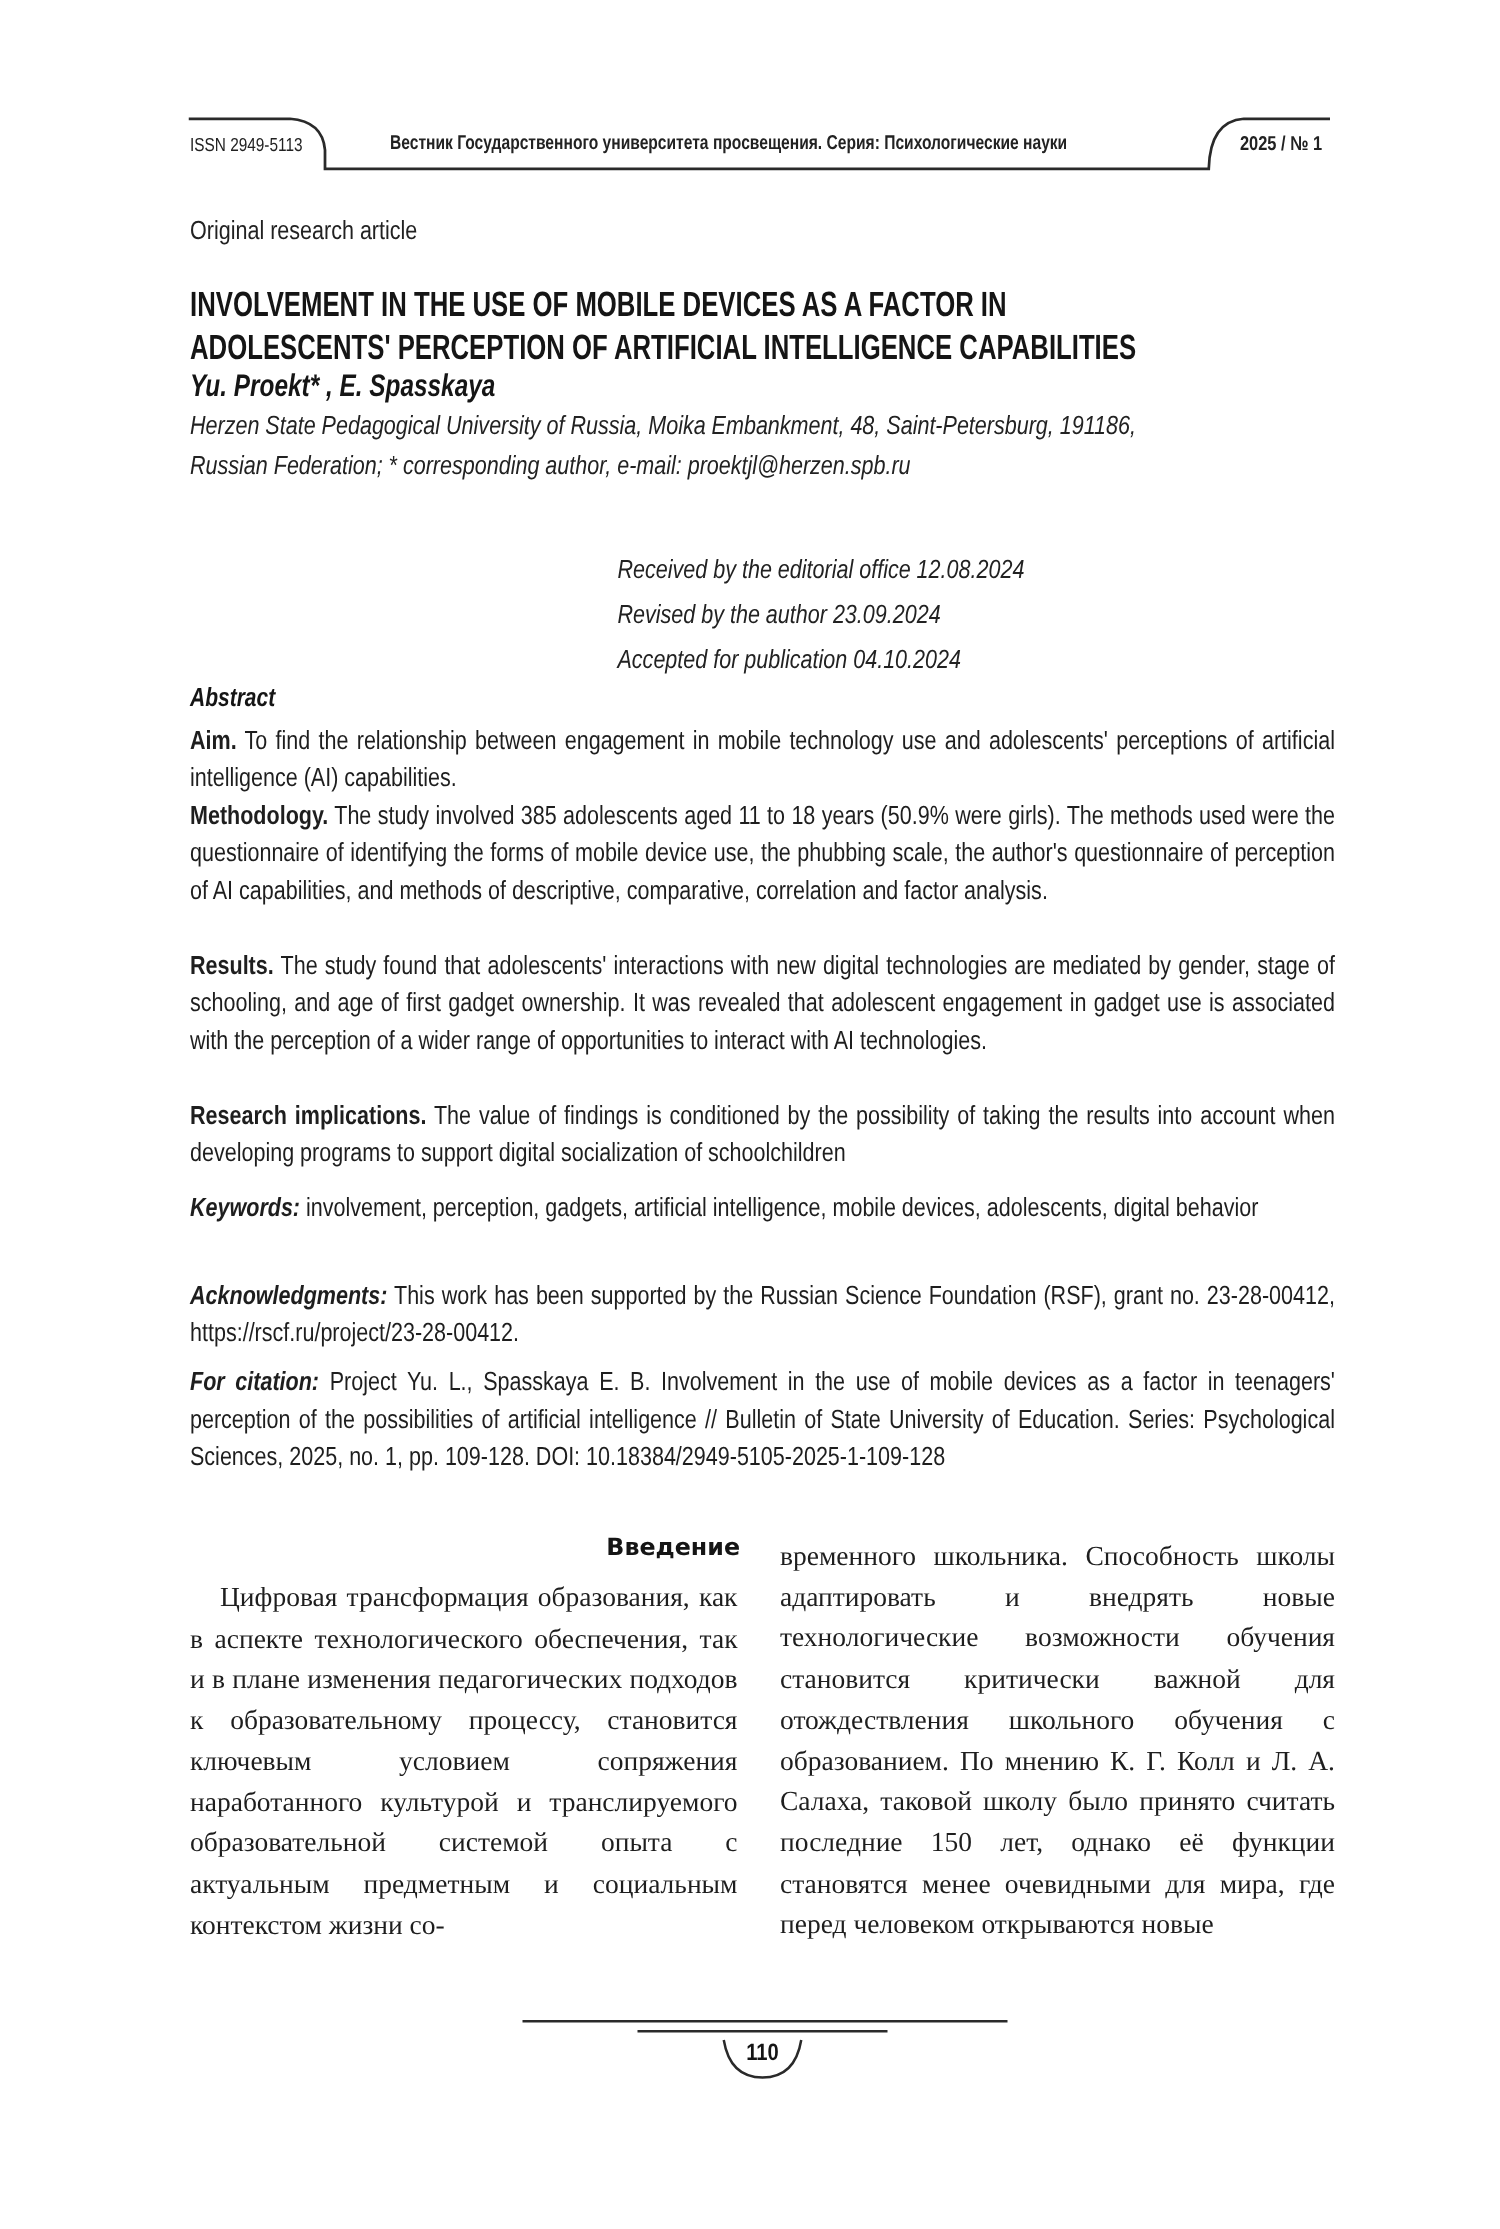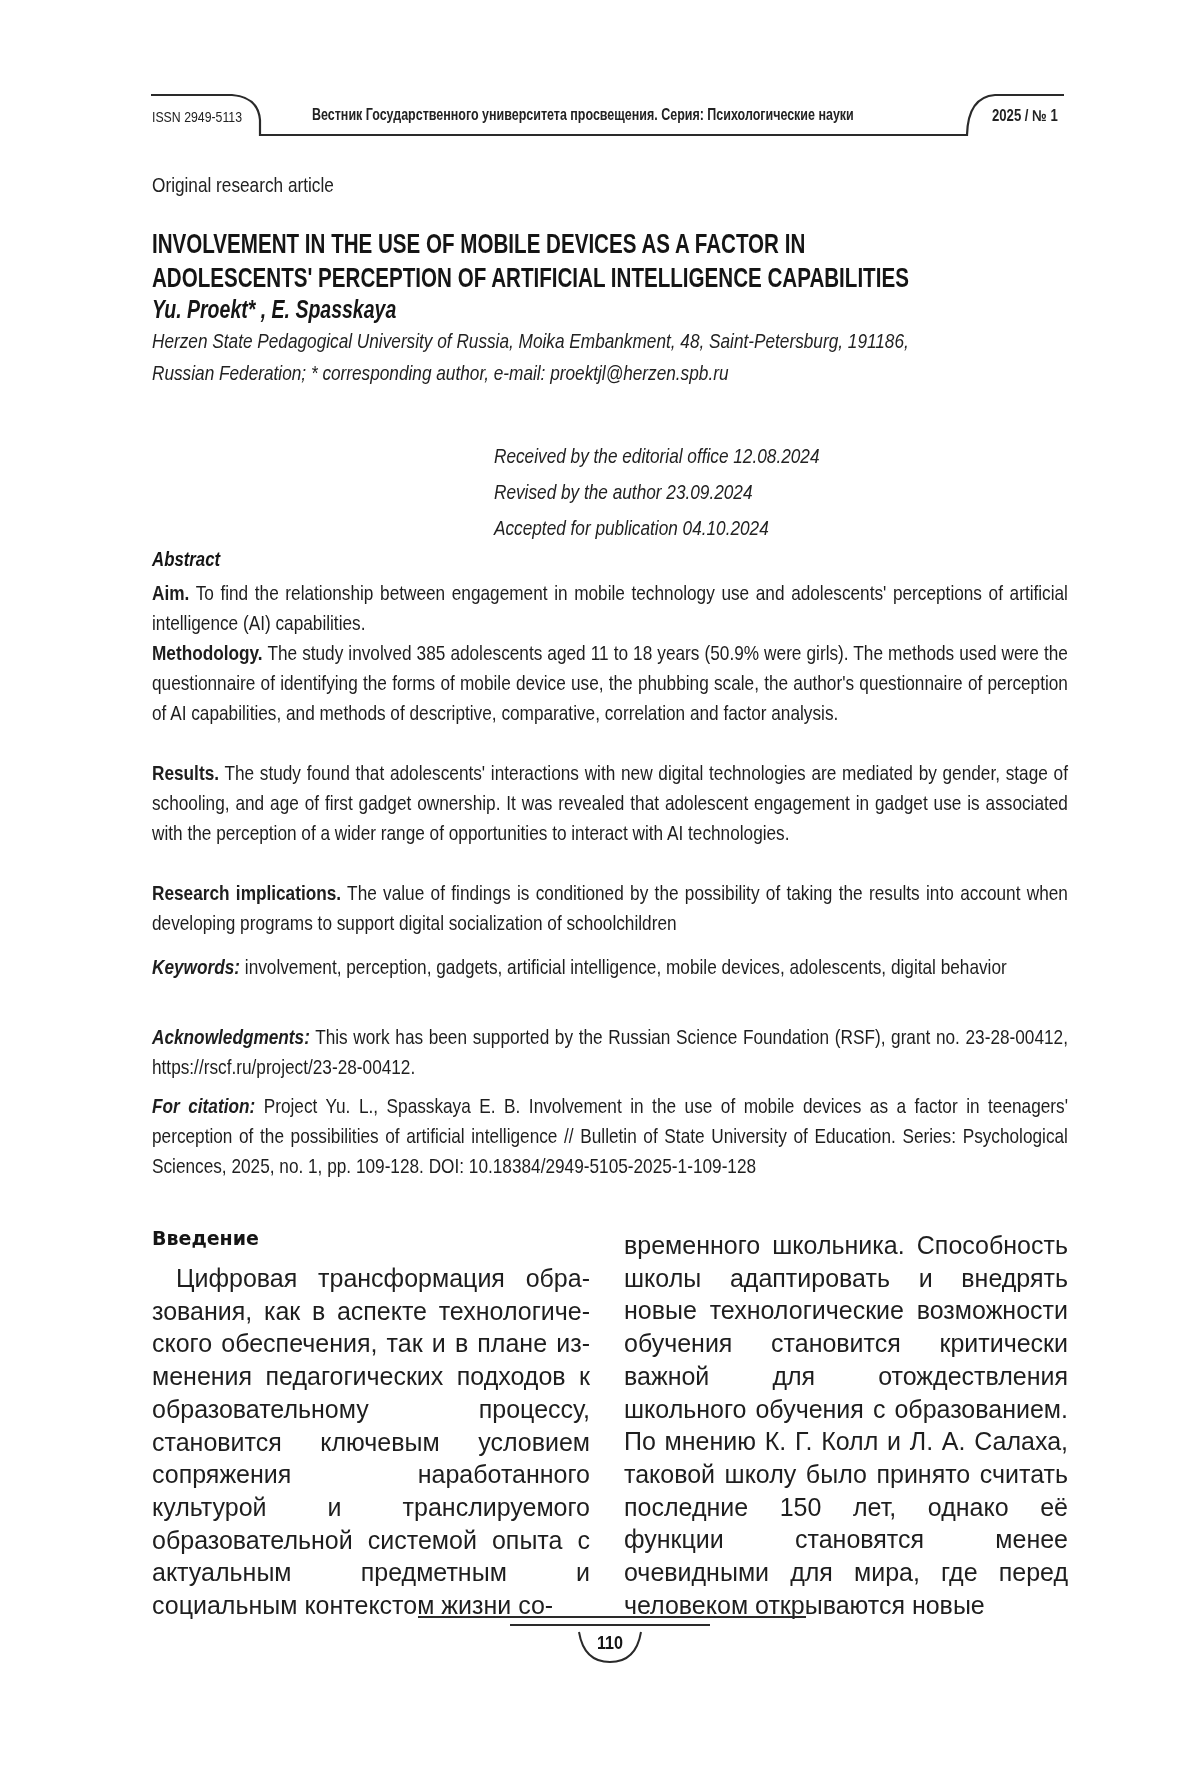"Введение" div.abs { text-align: left -> right }
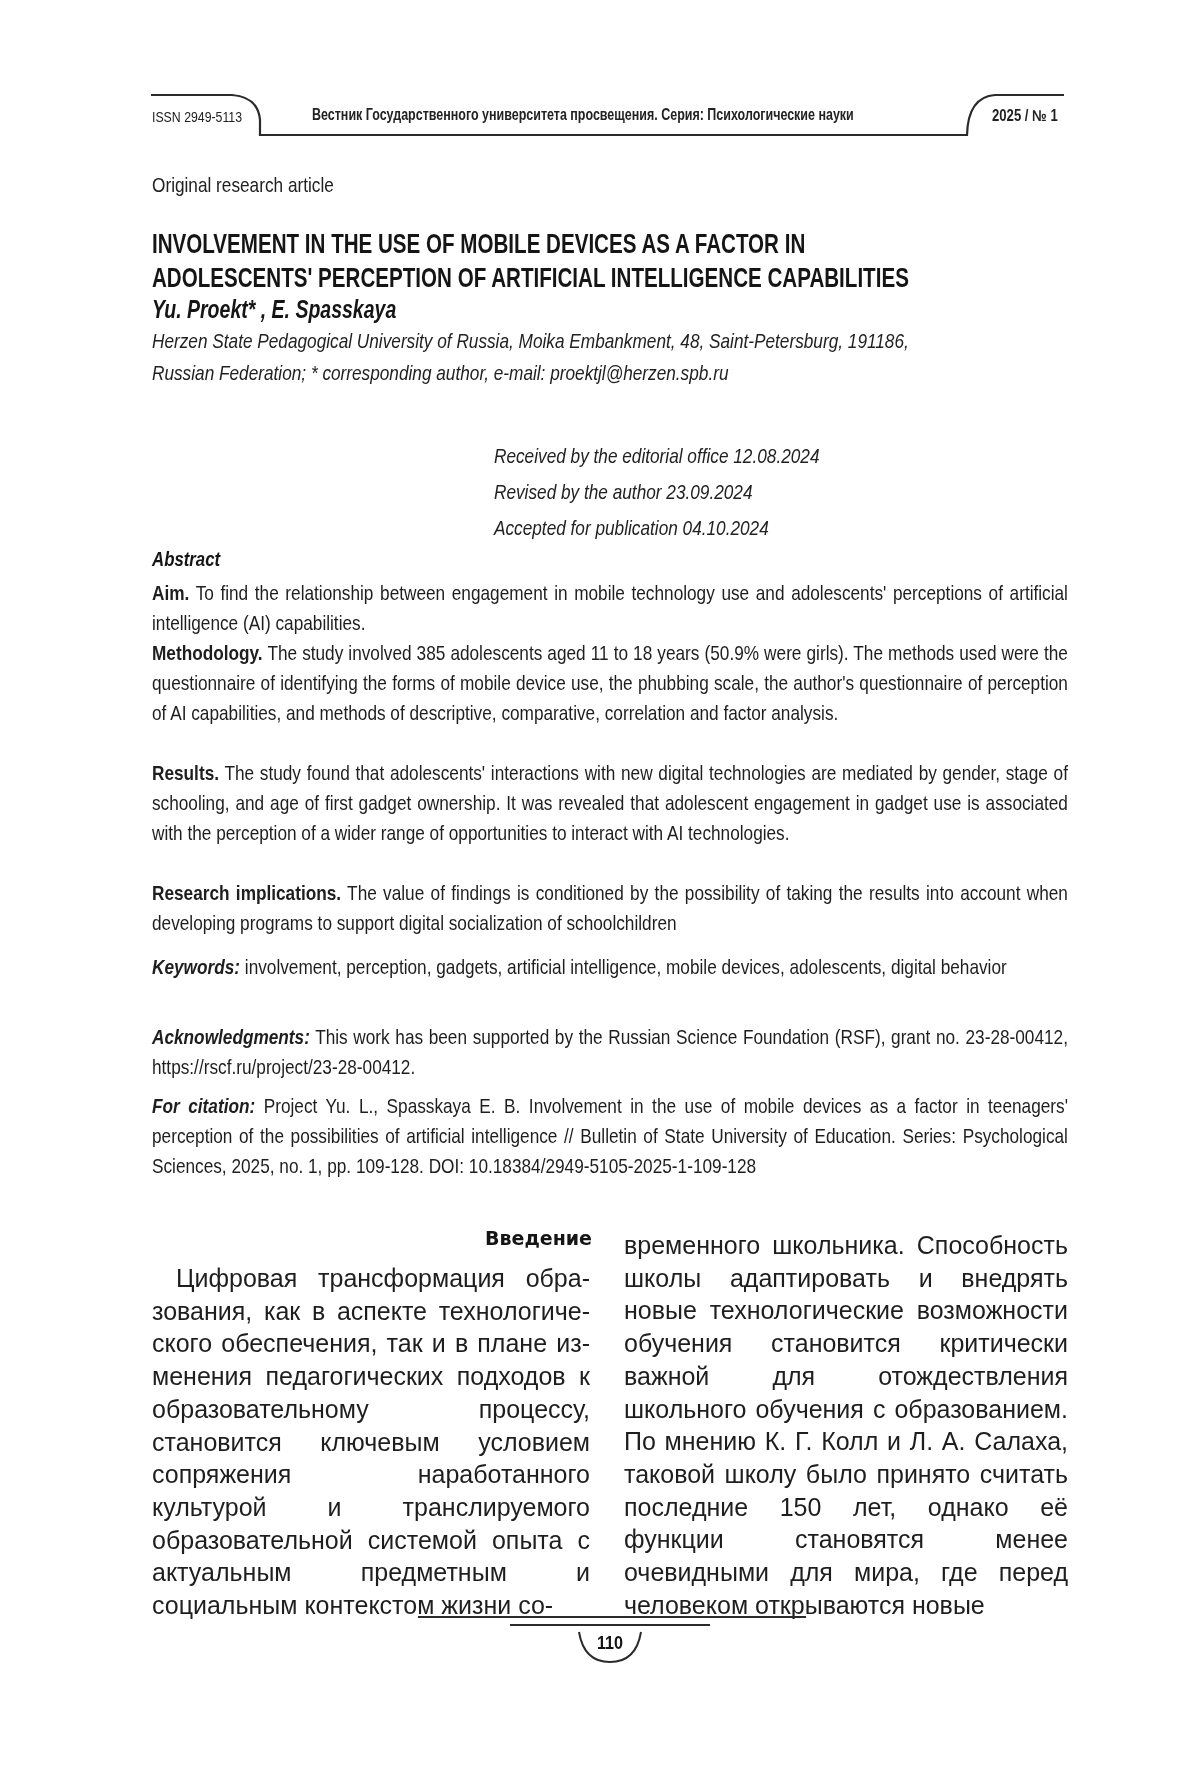"временного школьника. Способность школы" .ru-col { font-family: Liberation Sans, sans-serif -> Liberation Serif, serif; font-size: 25px -> 22px }
